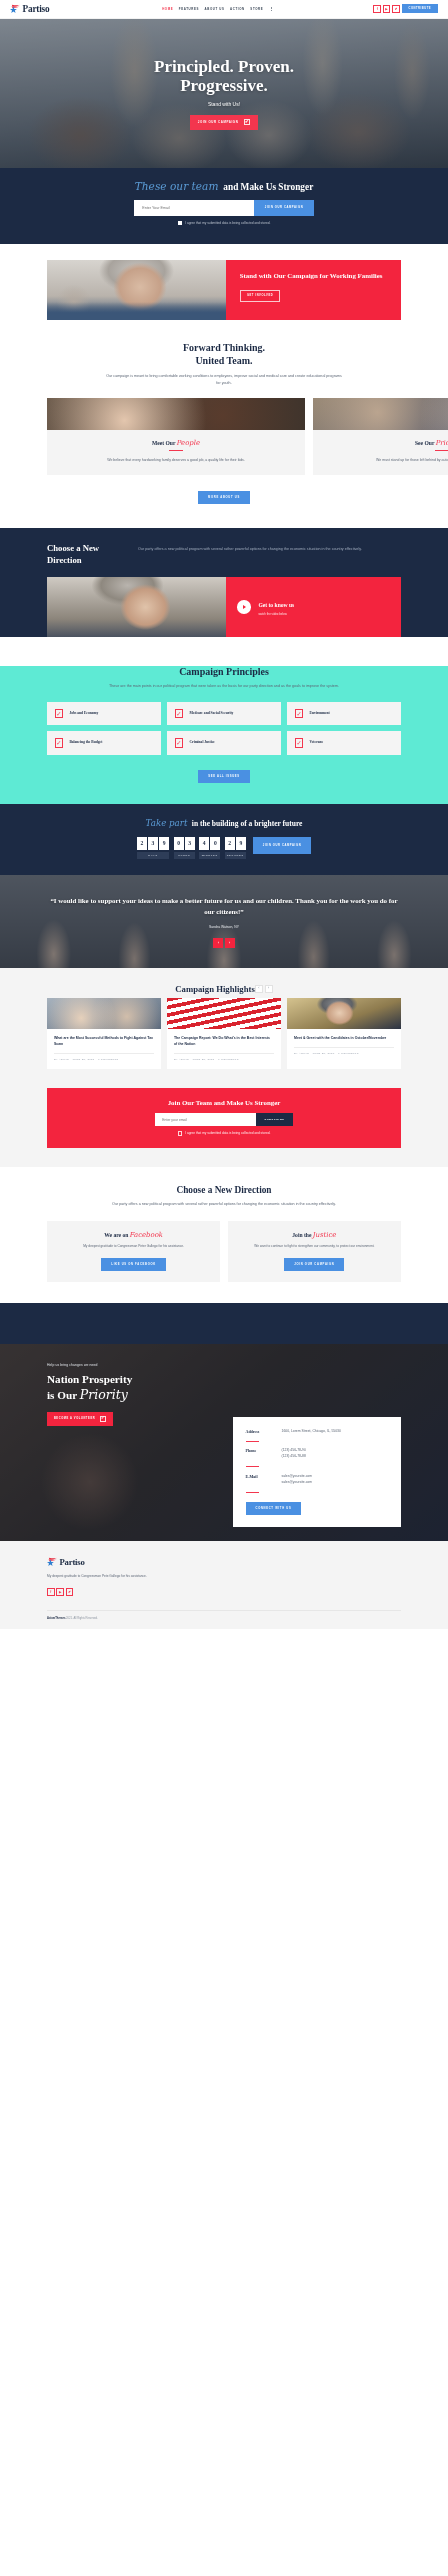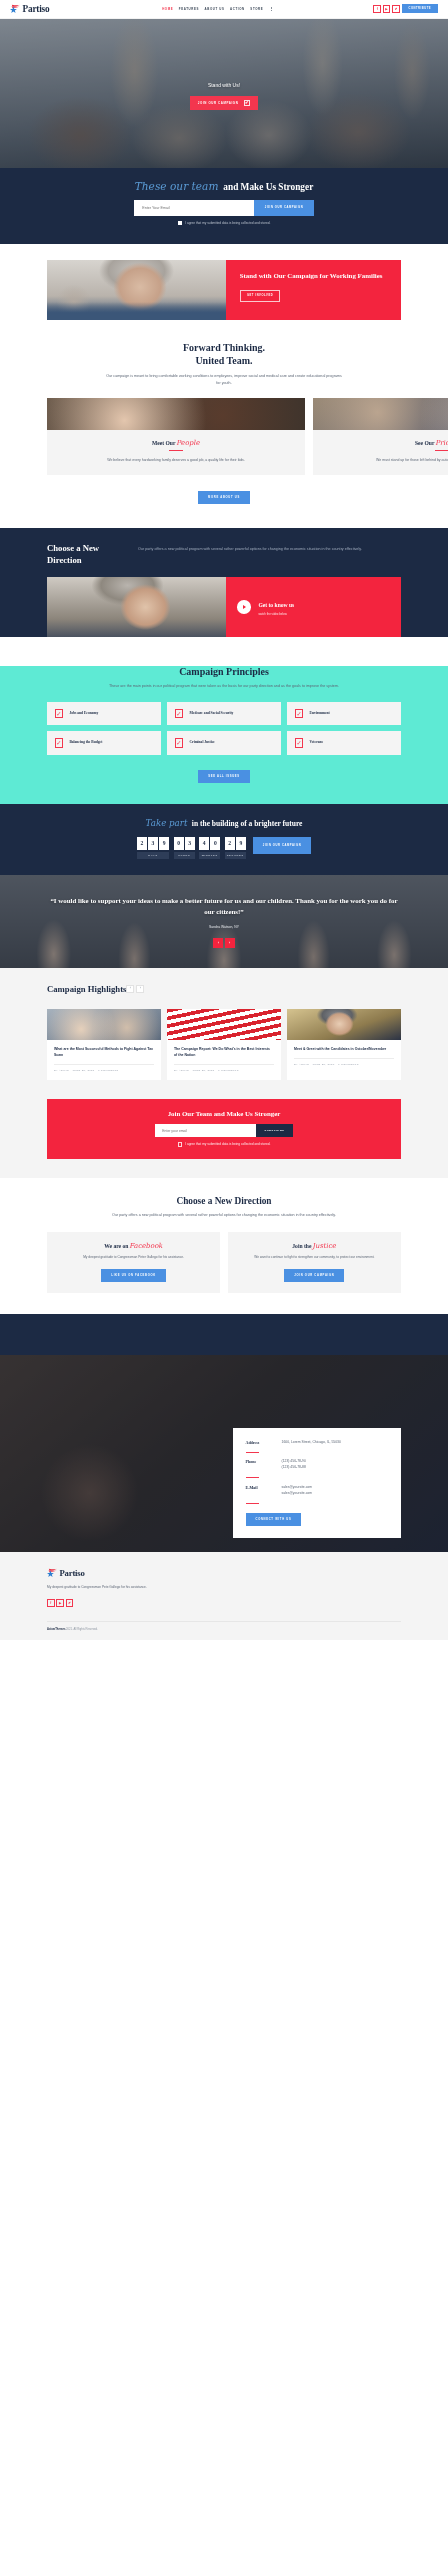"Principled. Proven." h1 { html: none -> <h1> <span>Principled. Proven.</span><br> <span>Progressive.</span> </h1> }
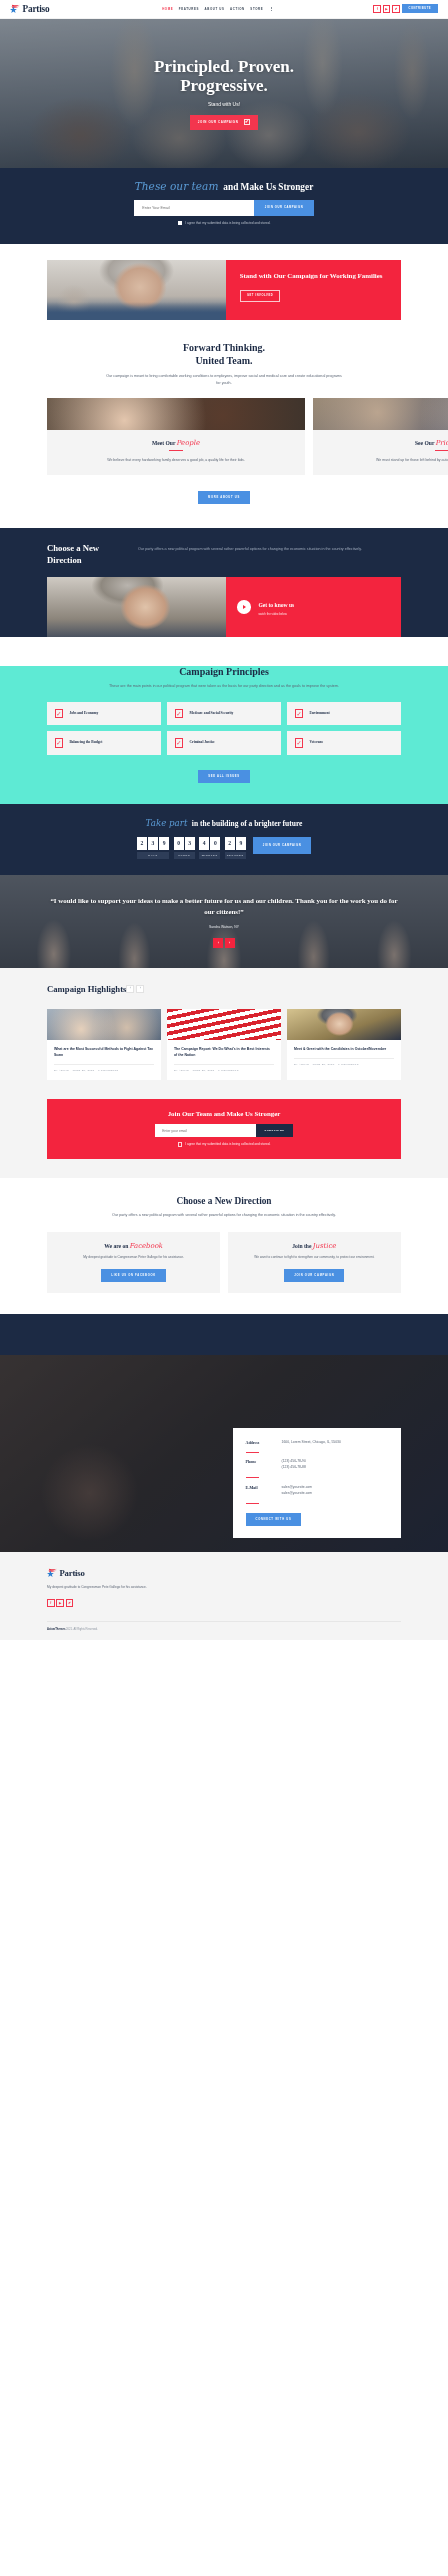"Campaign Highlights" .hl-head { justify-content: flex-start -> center; margin: 0 47px 15px -> 0 47px 4px }
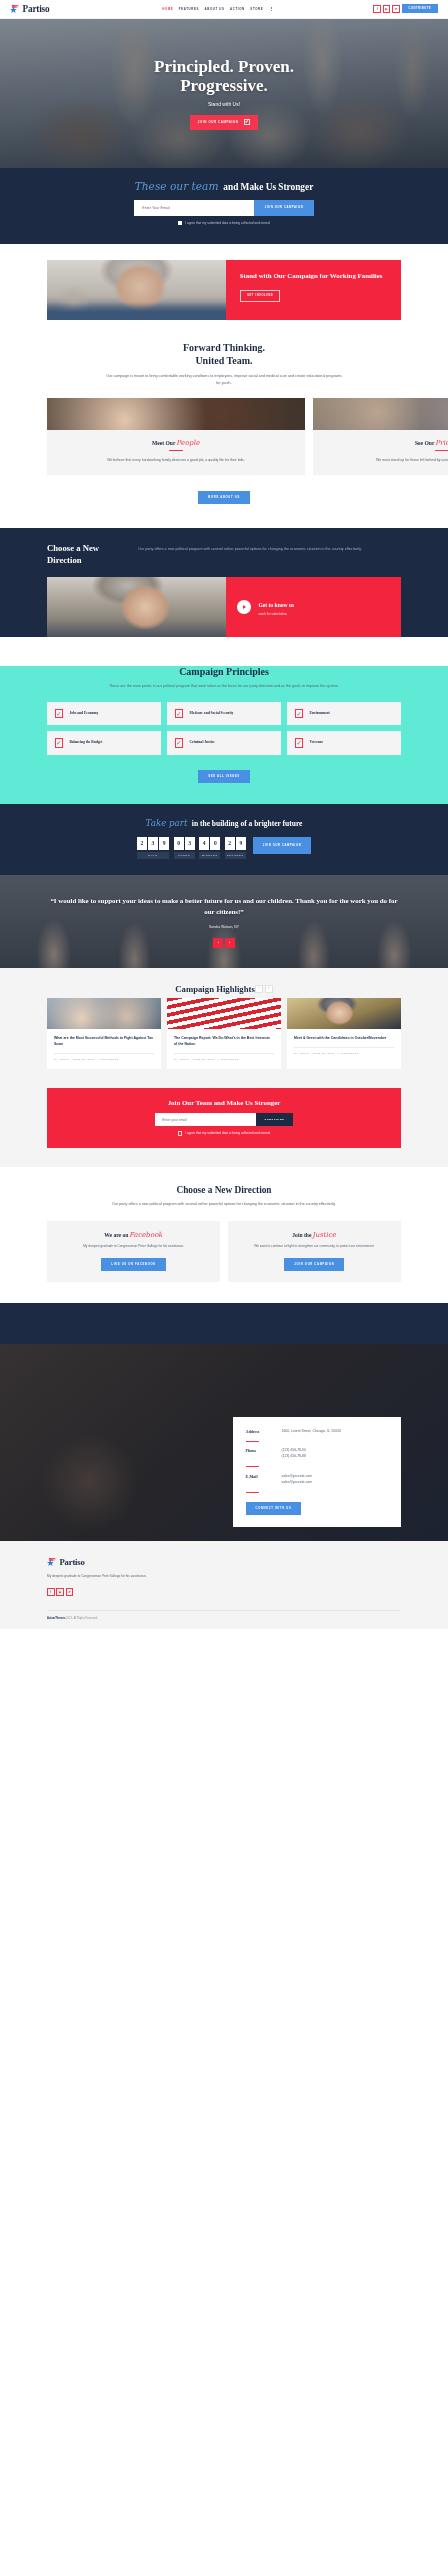"Nation Prosperity" div.prosp-in { html: none -> <div> <div>Help us bring changes we need</div> <h2> <span>Nation Prosperity</span><br> <span>is Our </span><span>Priority</span> </h2> <div> <span>BECOME A VOLUNTEER</span> <span>✔</span> </div> </div> }
